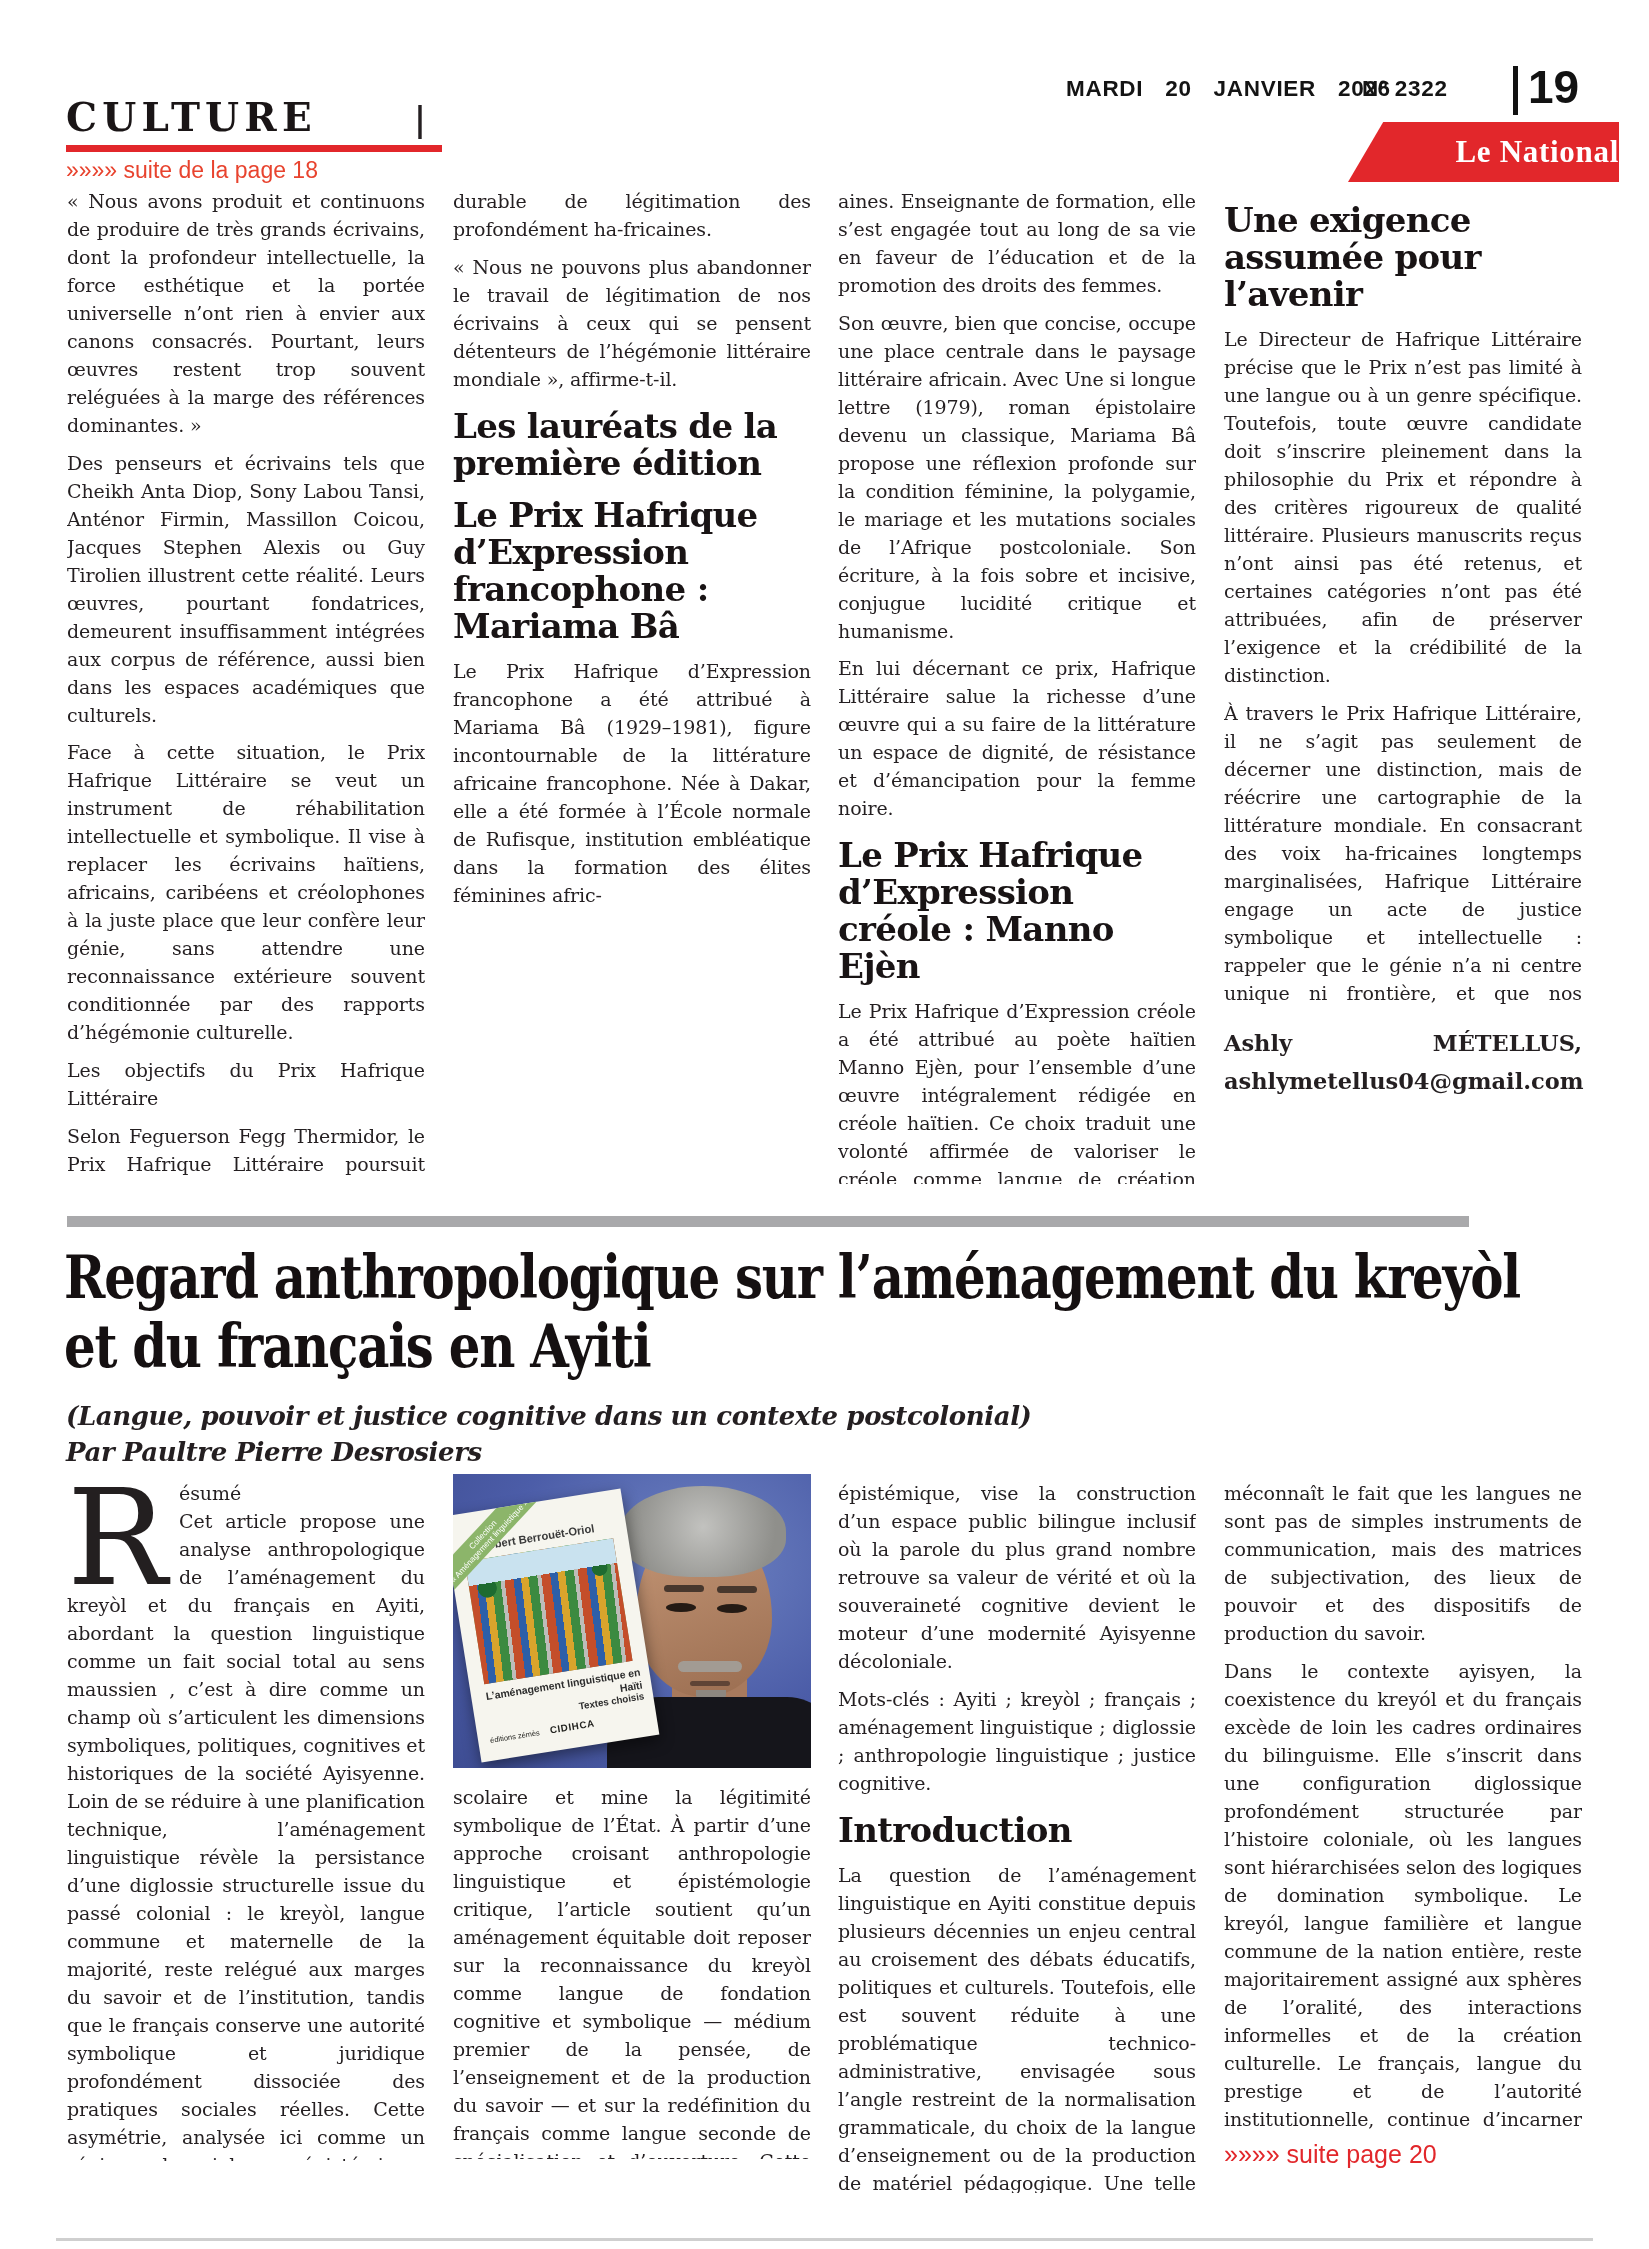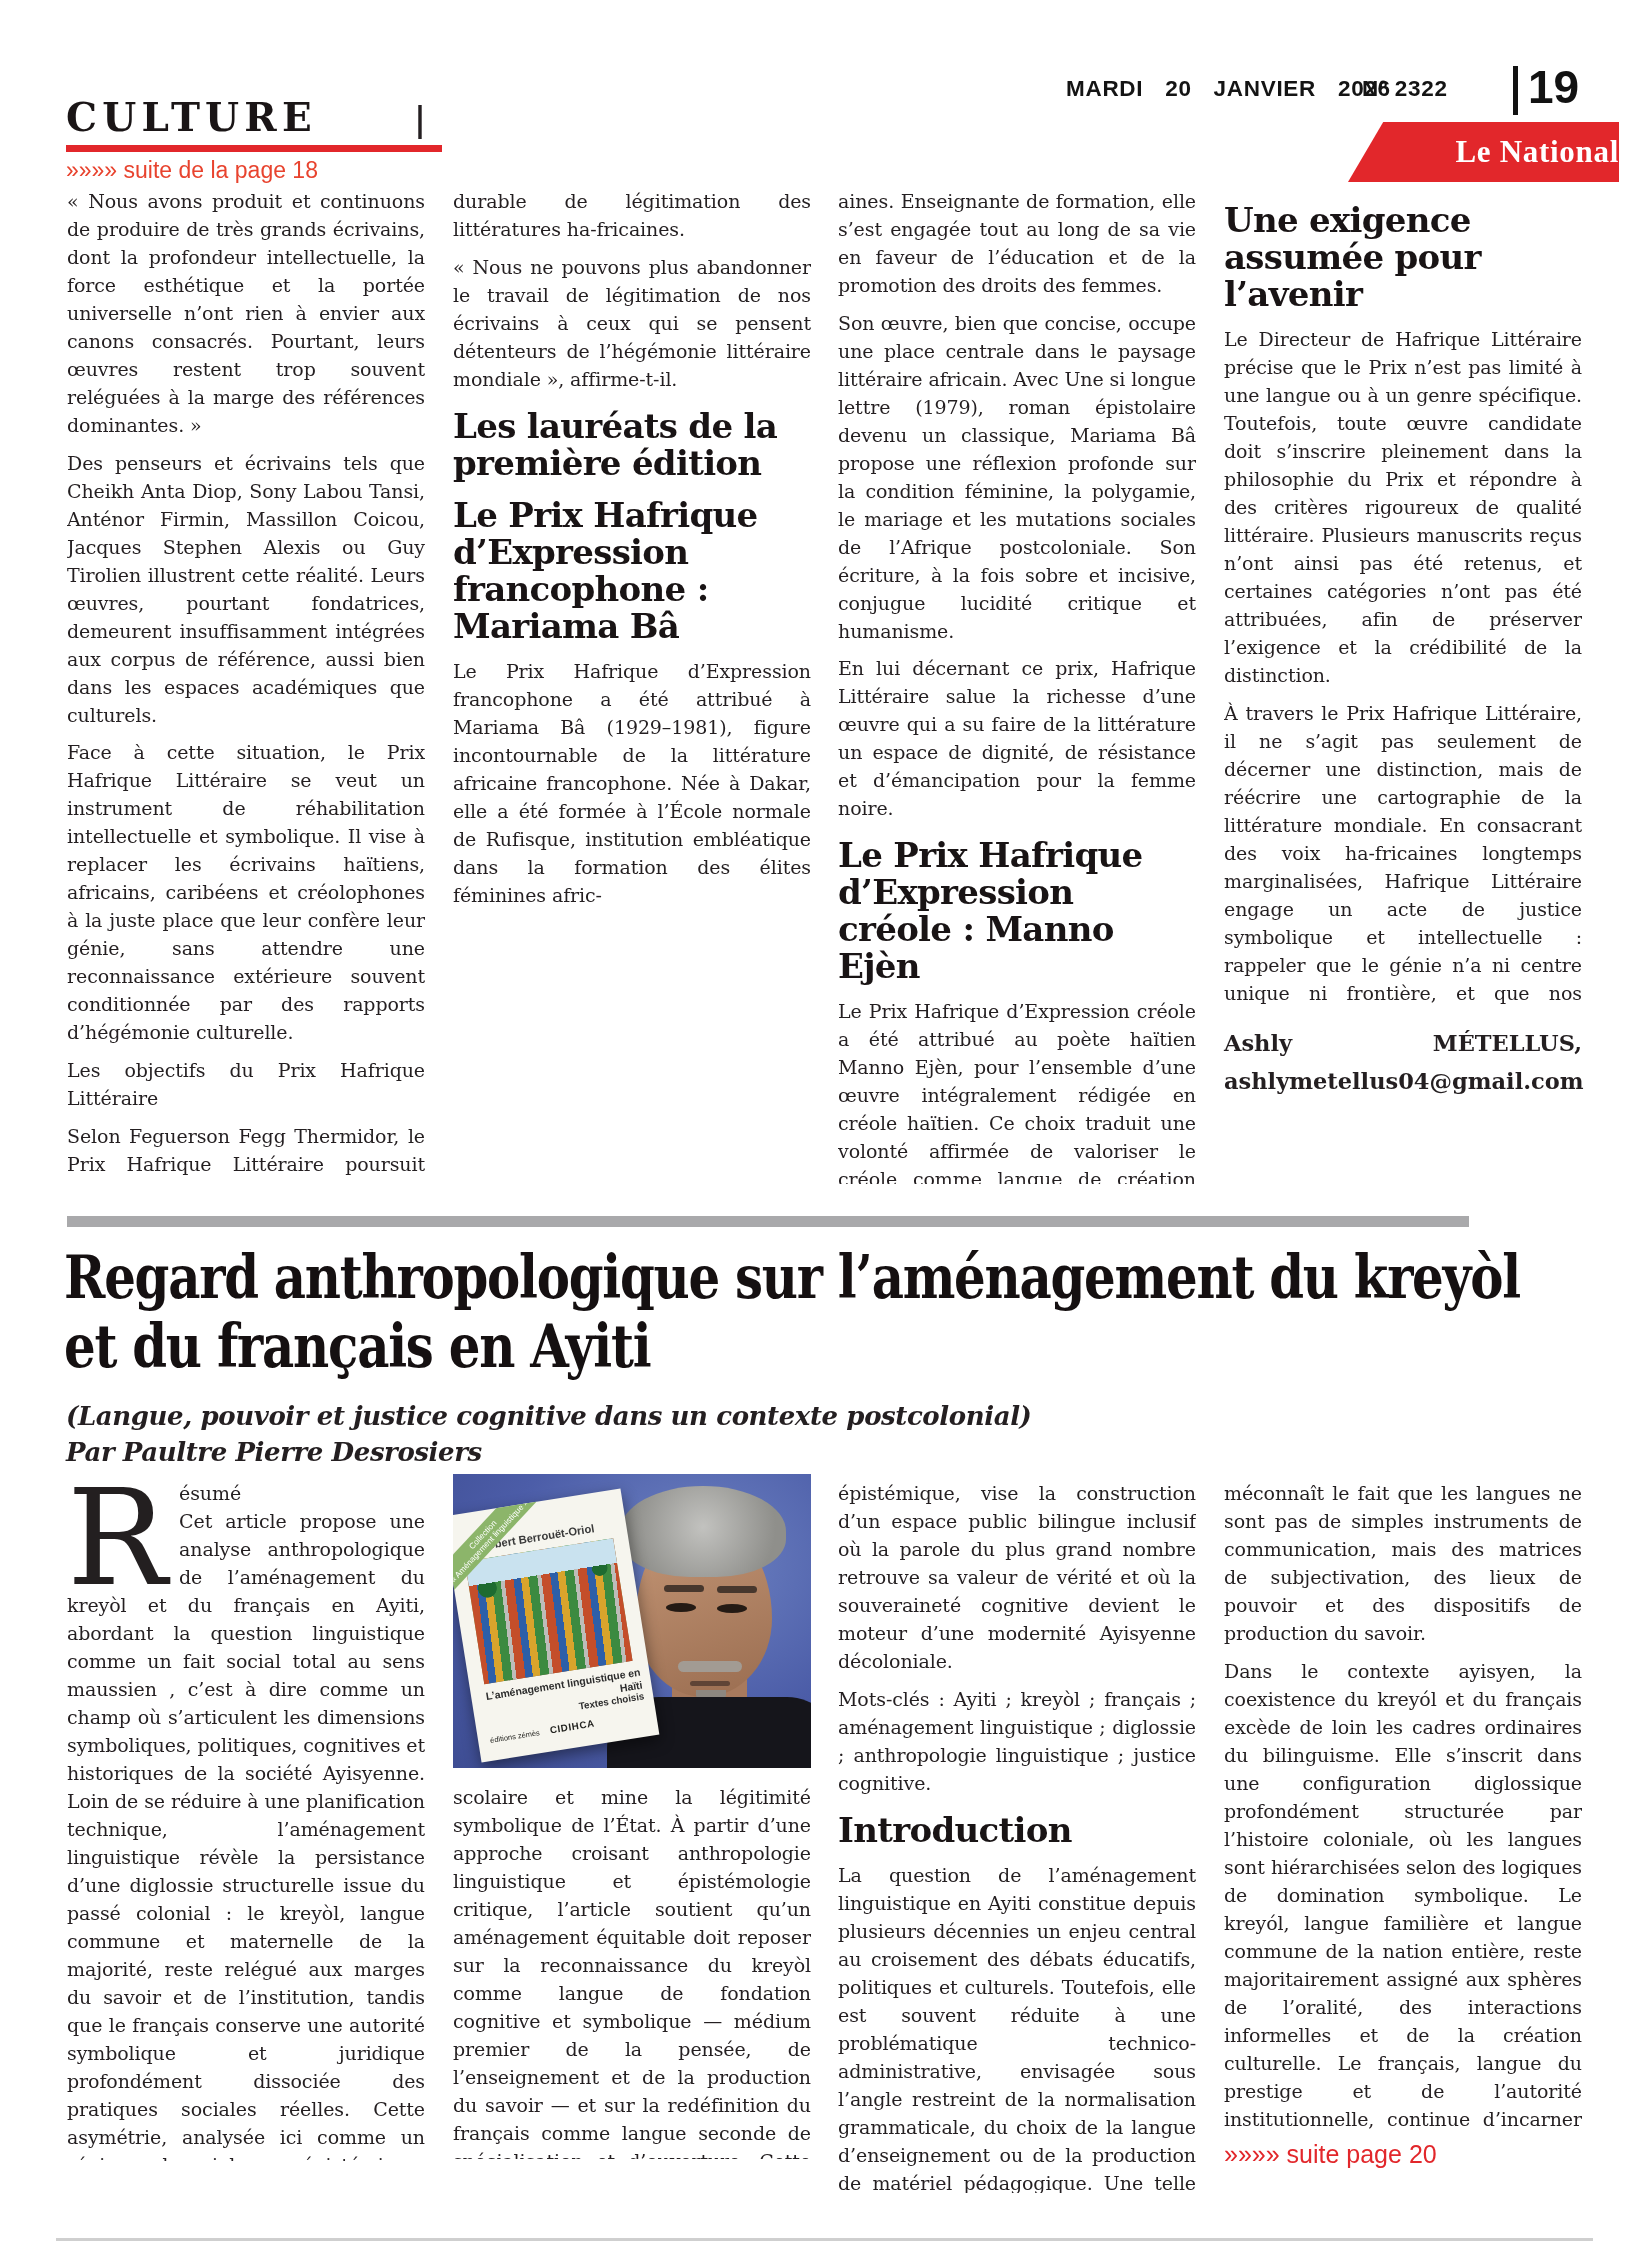"durable de légitimation des littératures" p.b { text: littératures -> profondément }
